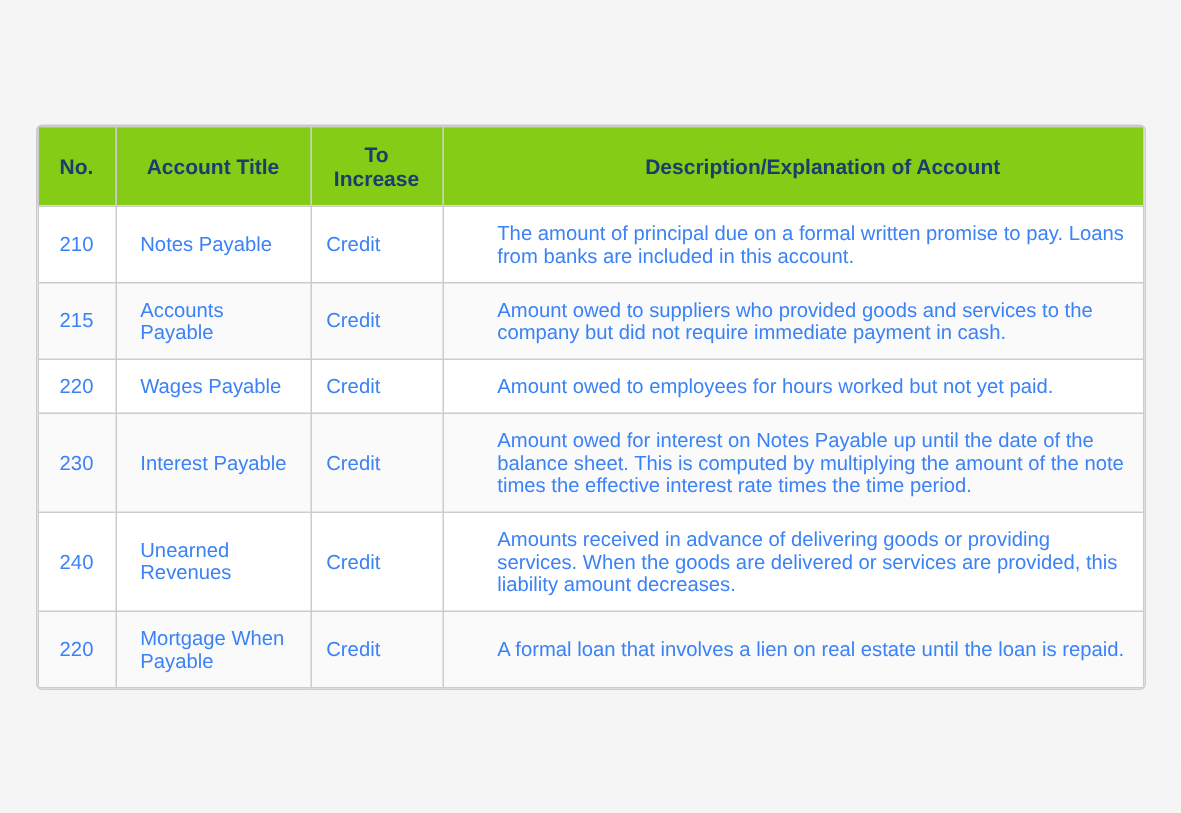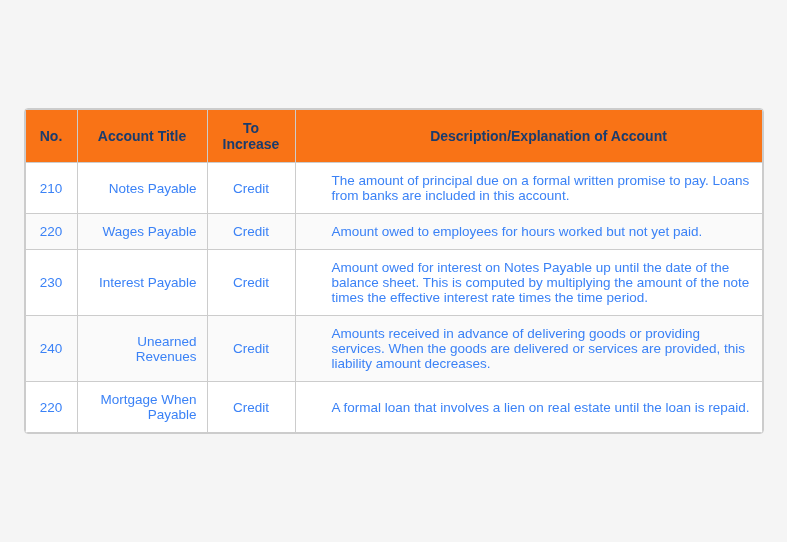"No." thead tr { background: #f97316 -> #84cc16 }
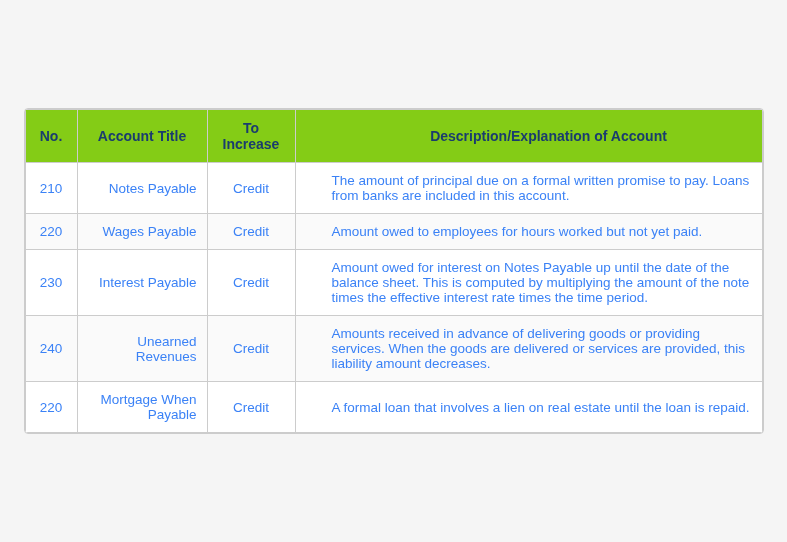"Notes Payable" td.account-col { text-align: right -> left }
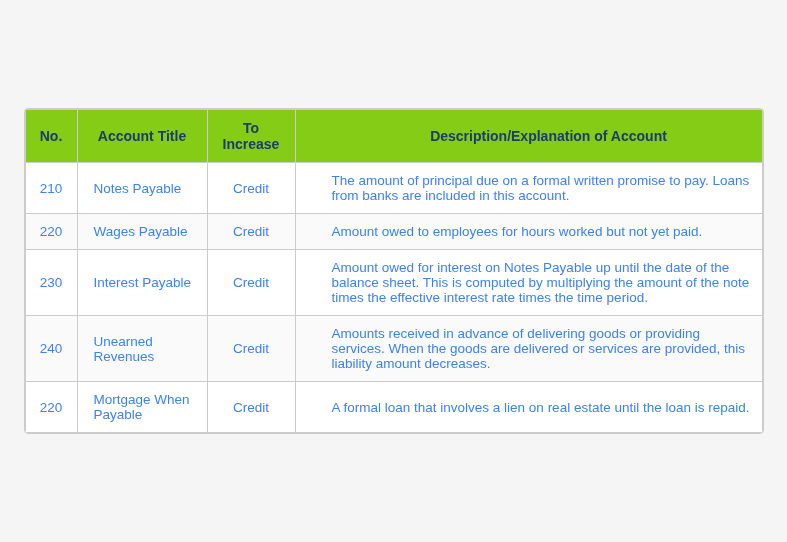"Credit" td.increase-col { text-align: center -> none }
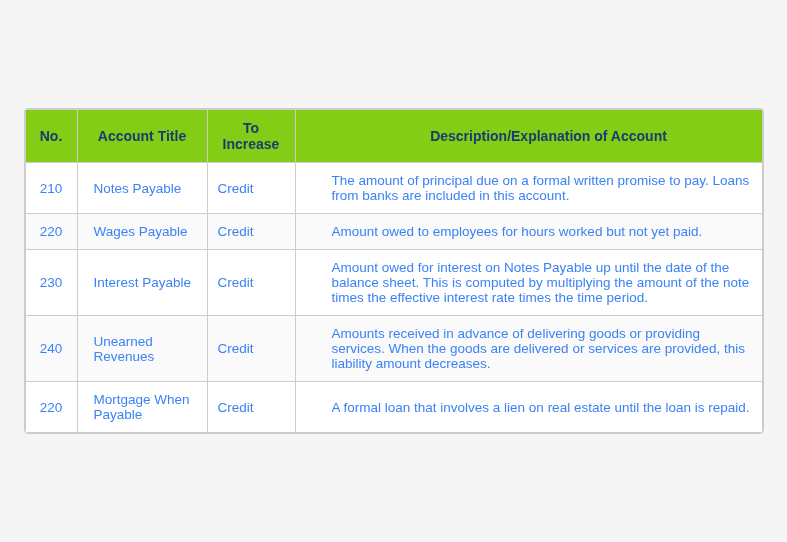"215" tr { html: none -> <tr> <td>215</td> <td>Accounts Payable</td> <td>Credit</td> <td>Amount owed to suppliers who provided goods and services to the company but did not require immediate payment in cash.</td> </tr> }
